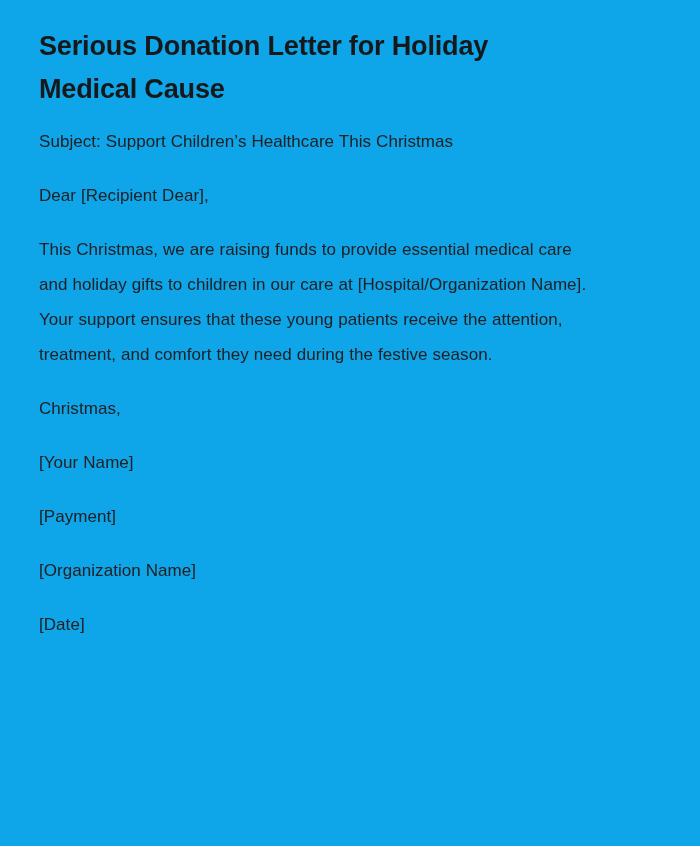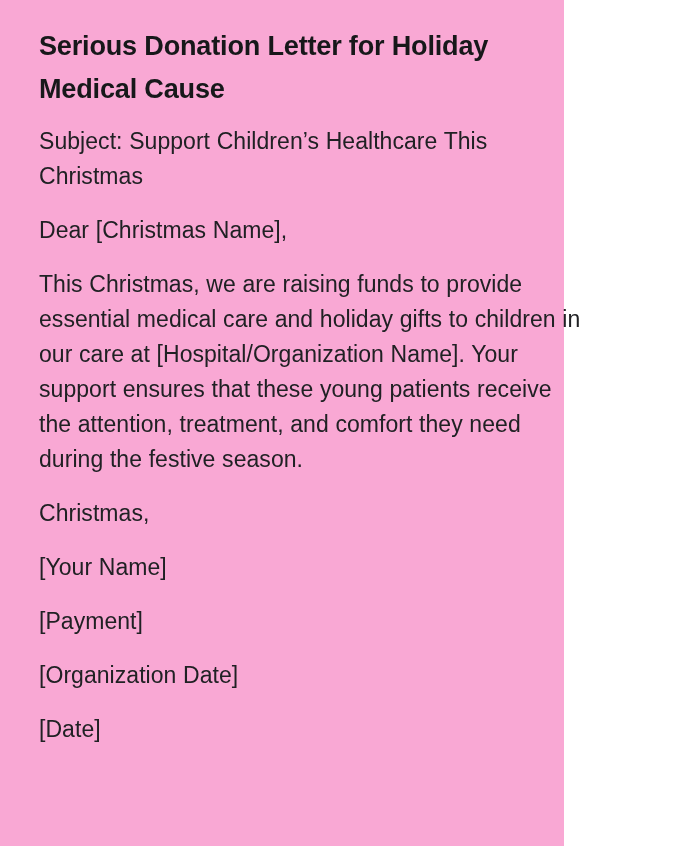"Serious Donation Letter for Holiday" .page { background: #f9a8d4 -> #0ea5e9; width: 564px -> 700px }
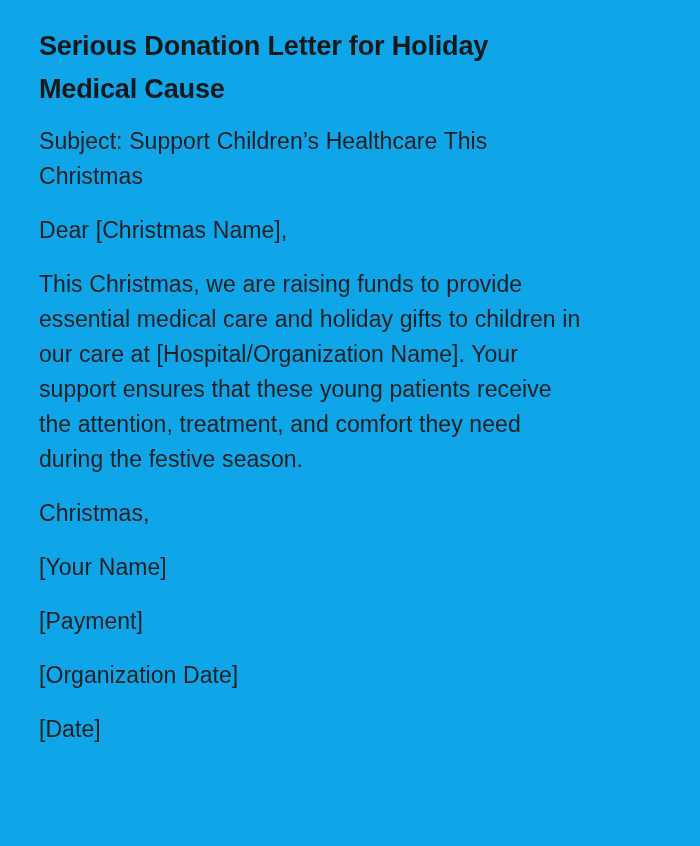"Subject: Support Children’s Healthcare" .para { font-size: 23px -> 17px }
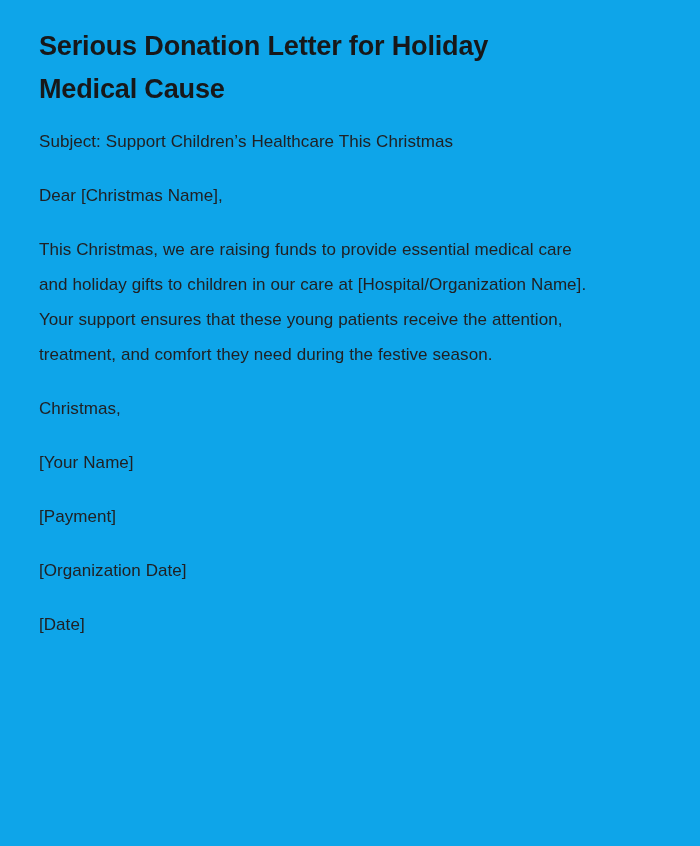"Dear [Christmas Name]," p.para { text: Christmas Name -> Recipient Dear }
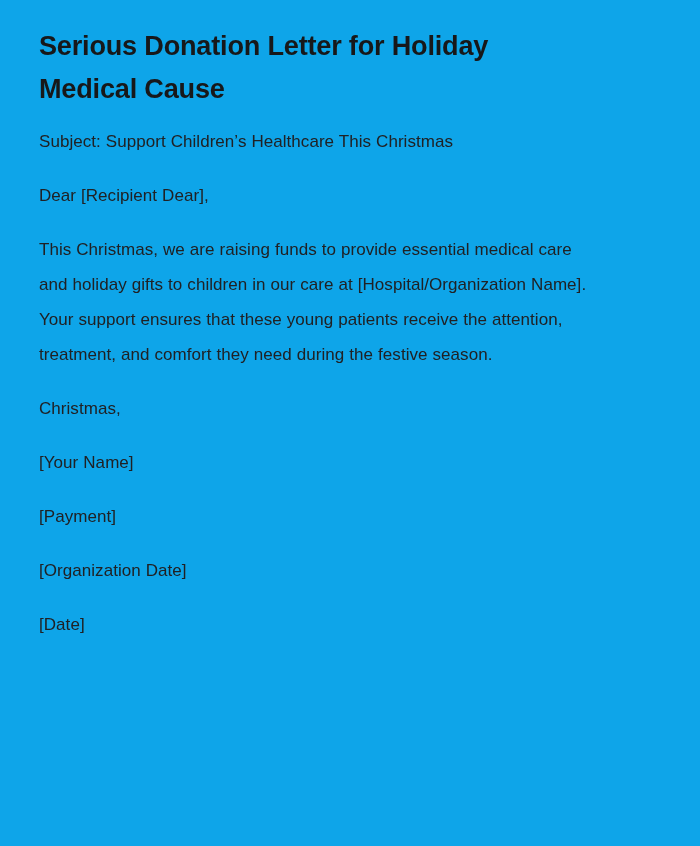"[Organization Date]" p.para { text: Date -> Name }
